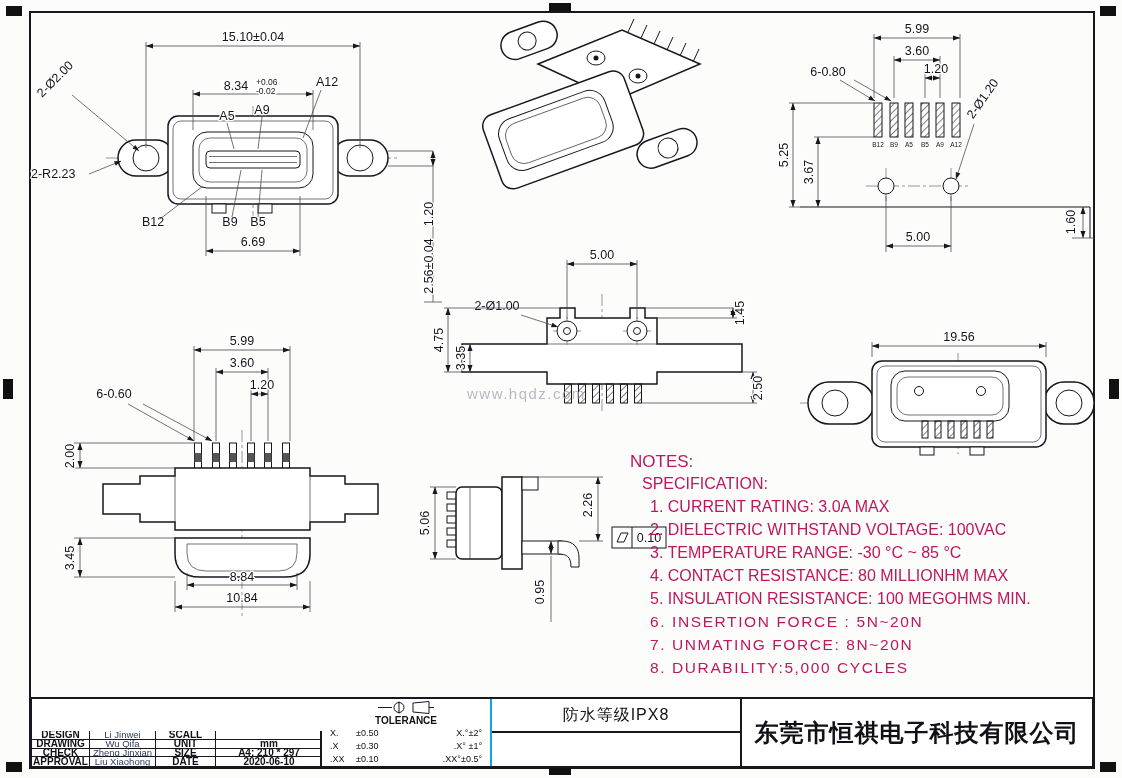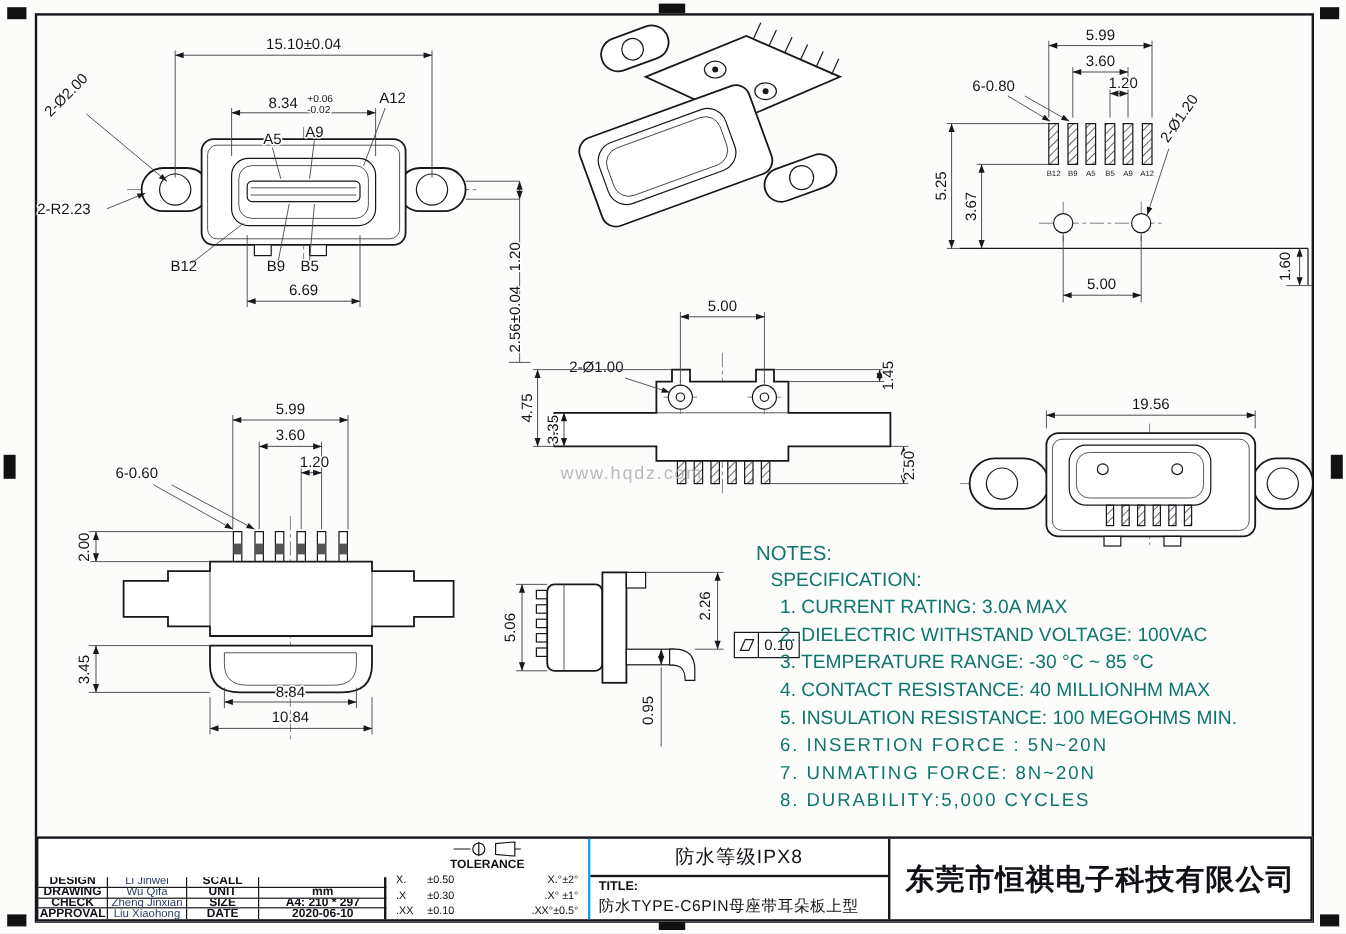"NOTES:" .notes { color: #0f766e -> #be185d }
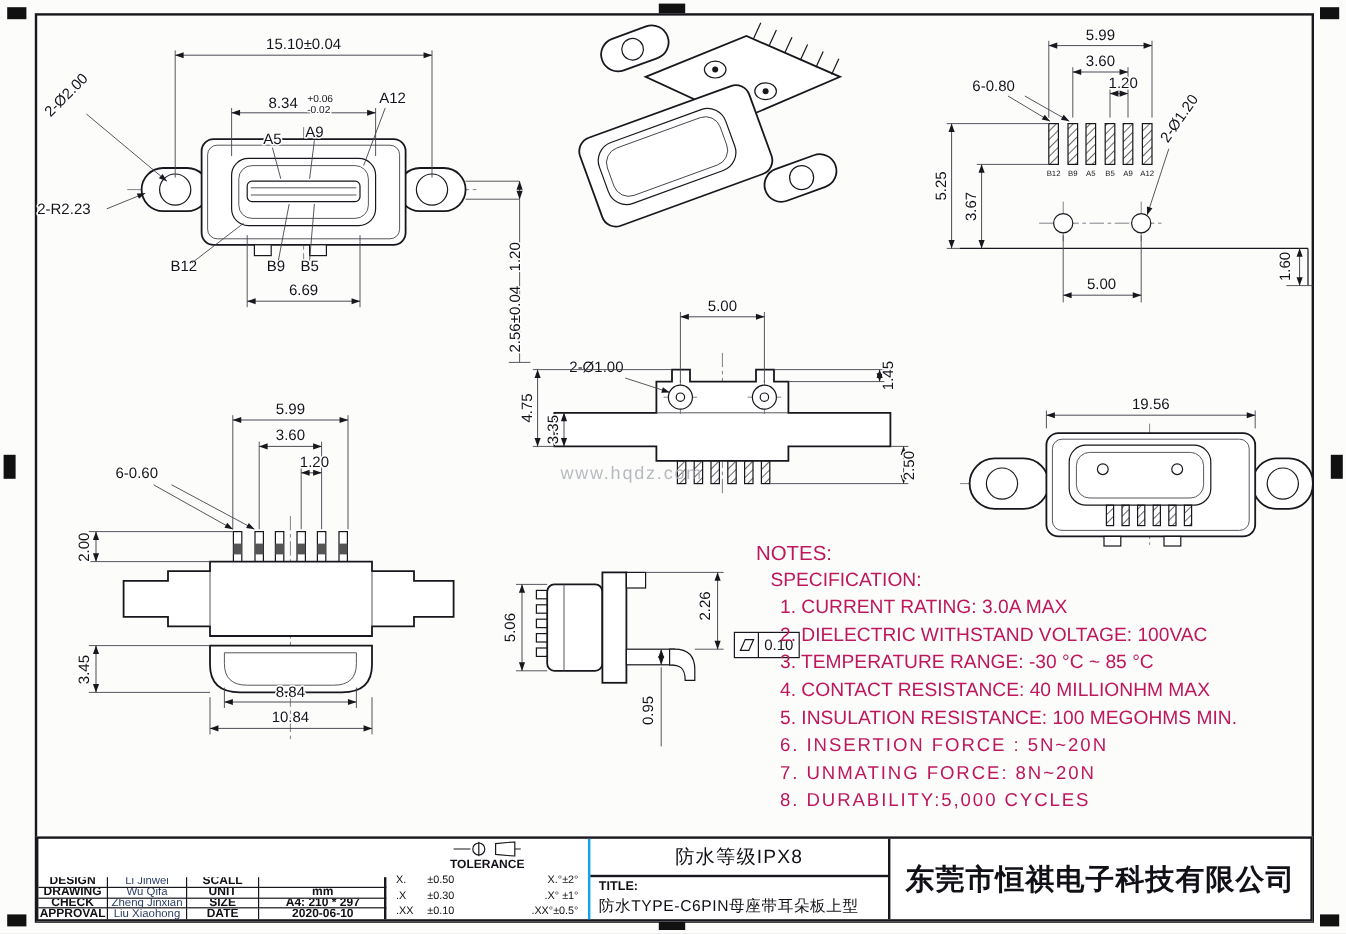"4. CONTACT RESISTANCE: 40 MILLIONHM" li { text: 40 -> 80 }
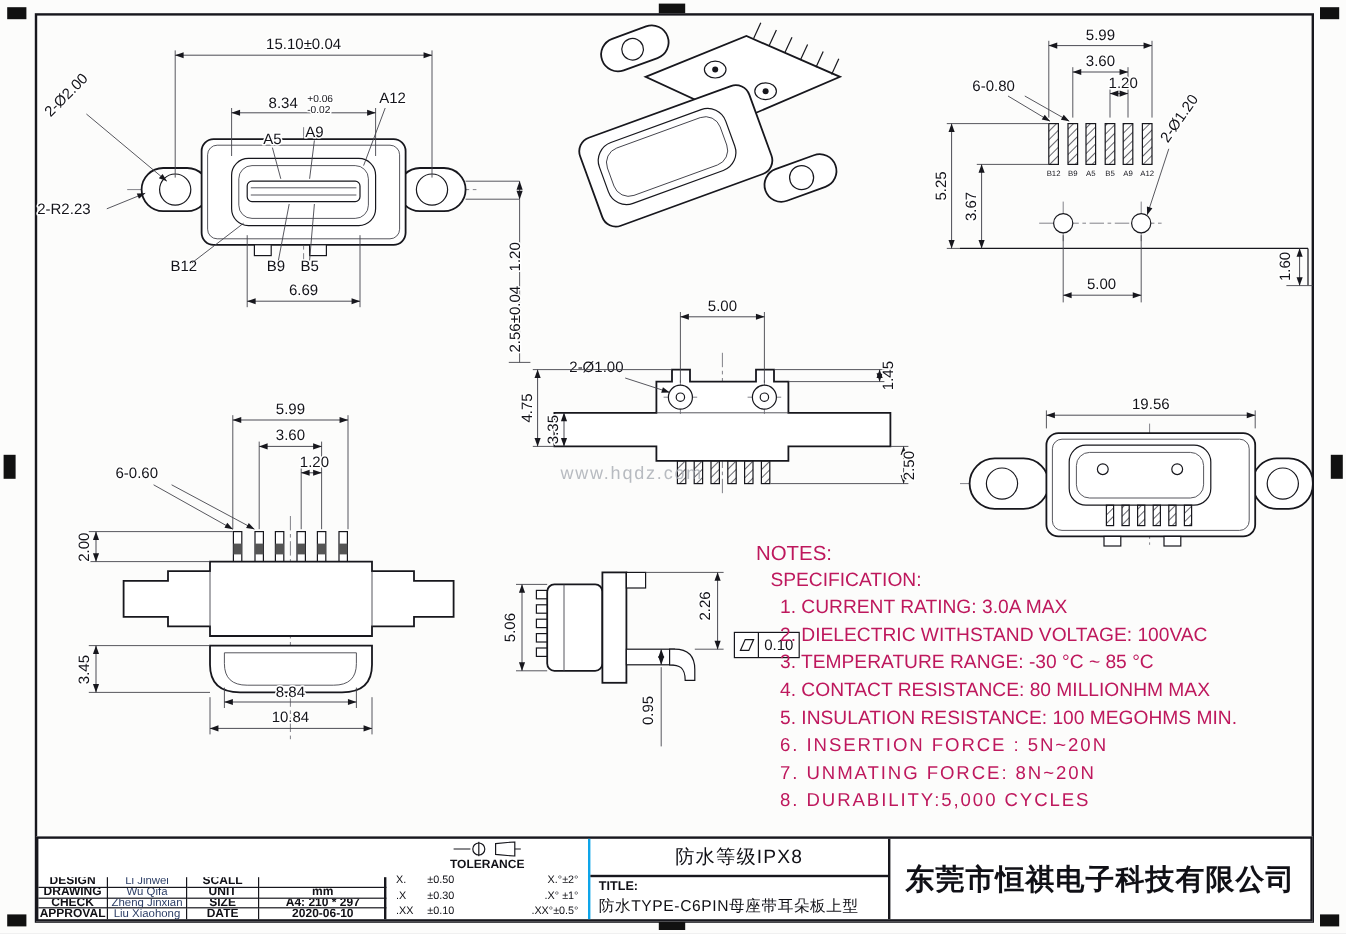"TITLE:" div.tb-titlearea { html: <div> <div>TITLE:</div> <div>防水TYPE-C6PIN母座带耳朵板上型</div> </div> -> none }
